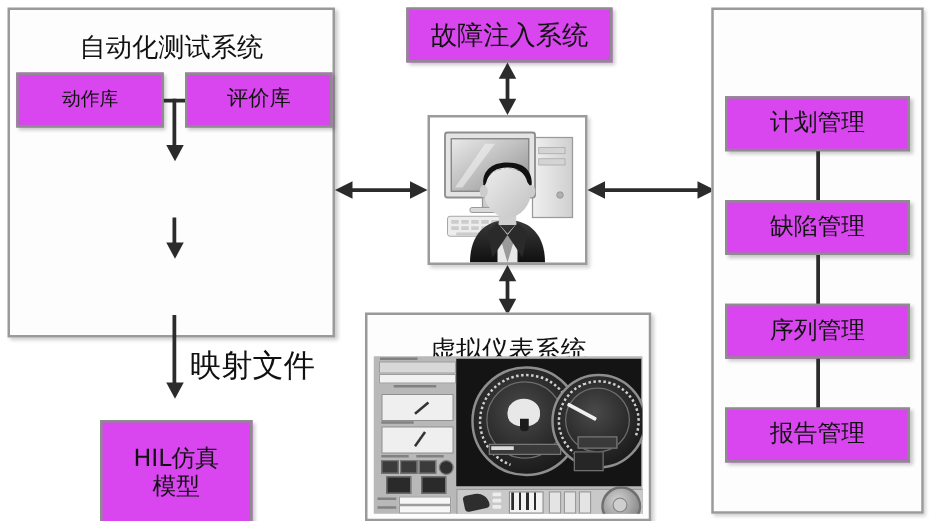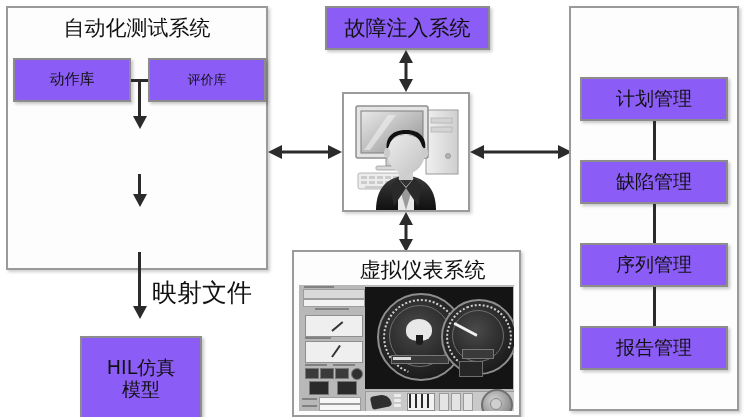"自动化测试系统" .panel-title { margin-top: none -> 10px }
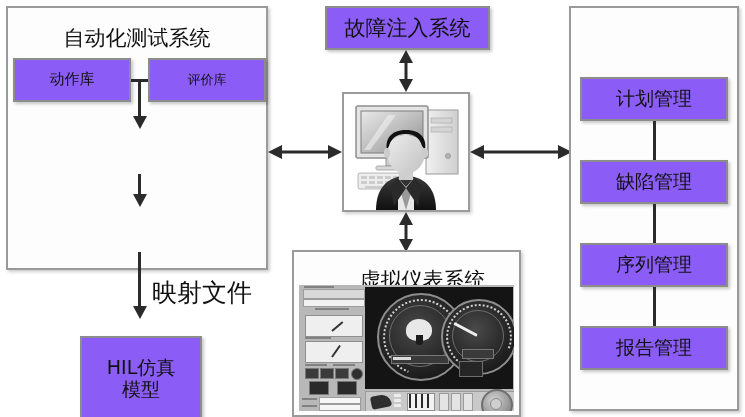"故障注入系统" .box { background: #8b5cf6 -> #d946ef }
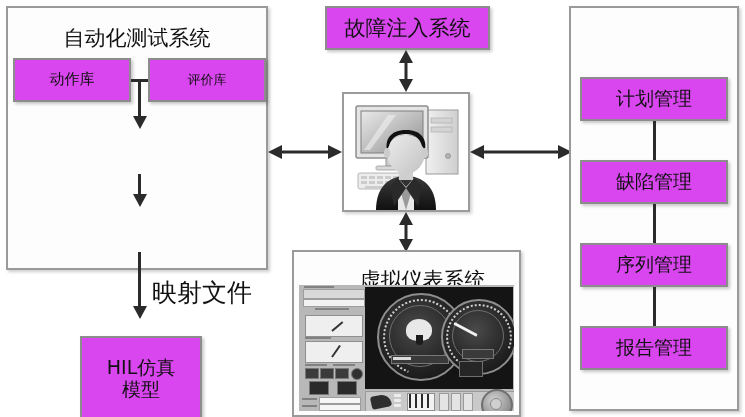"评价库" div.box { font-size: 13px -> 17px }
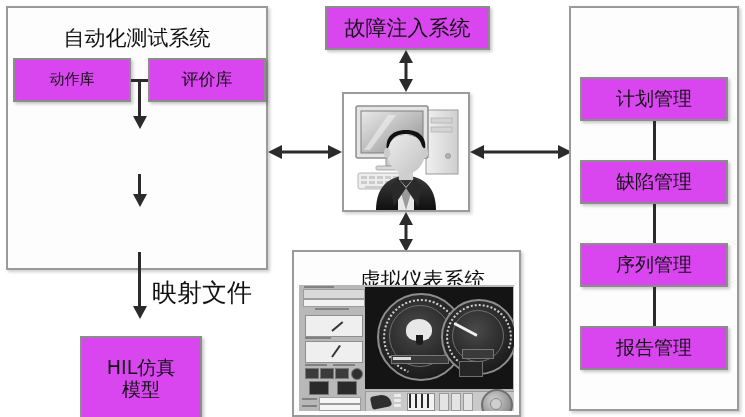"虚拟仪表系统" div.panel-title { padding-left: 16px -> none }
